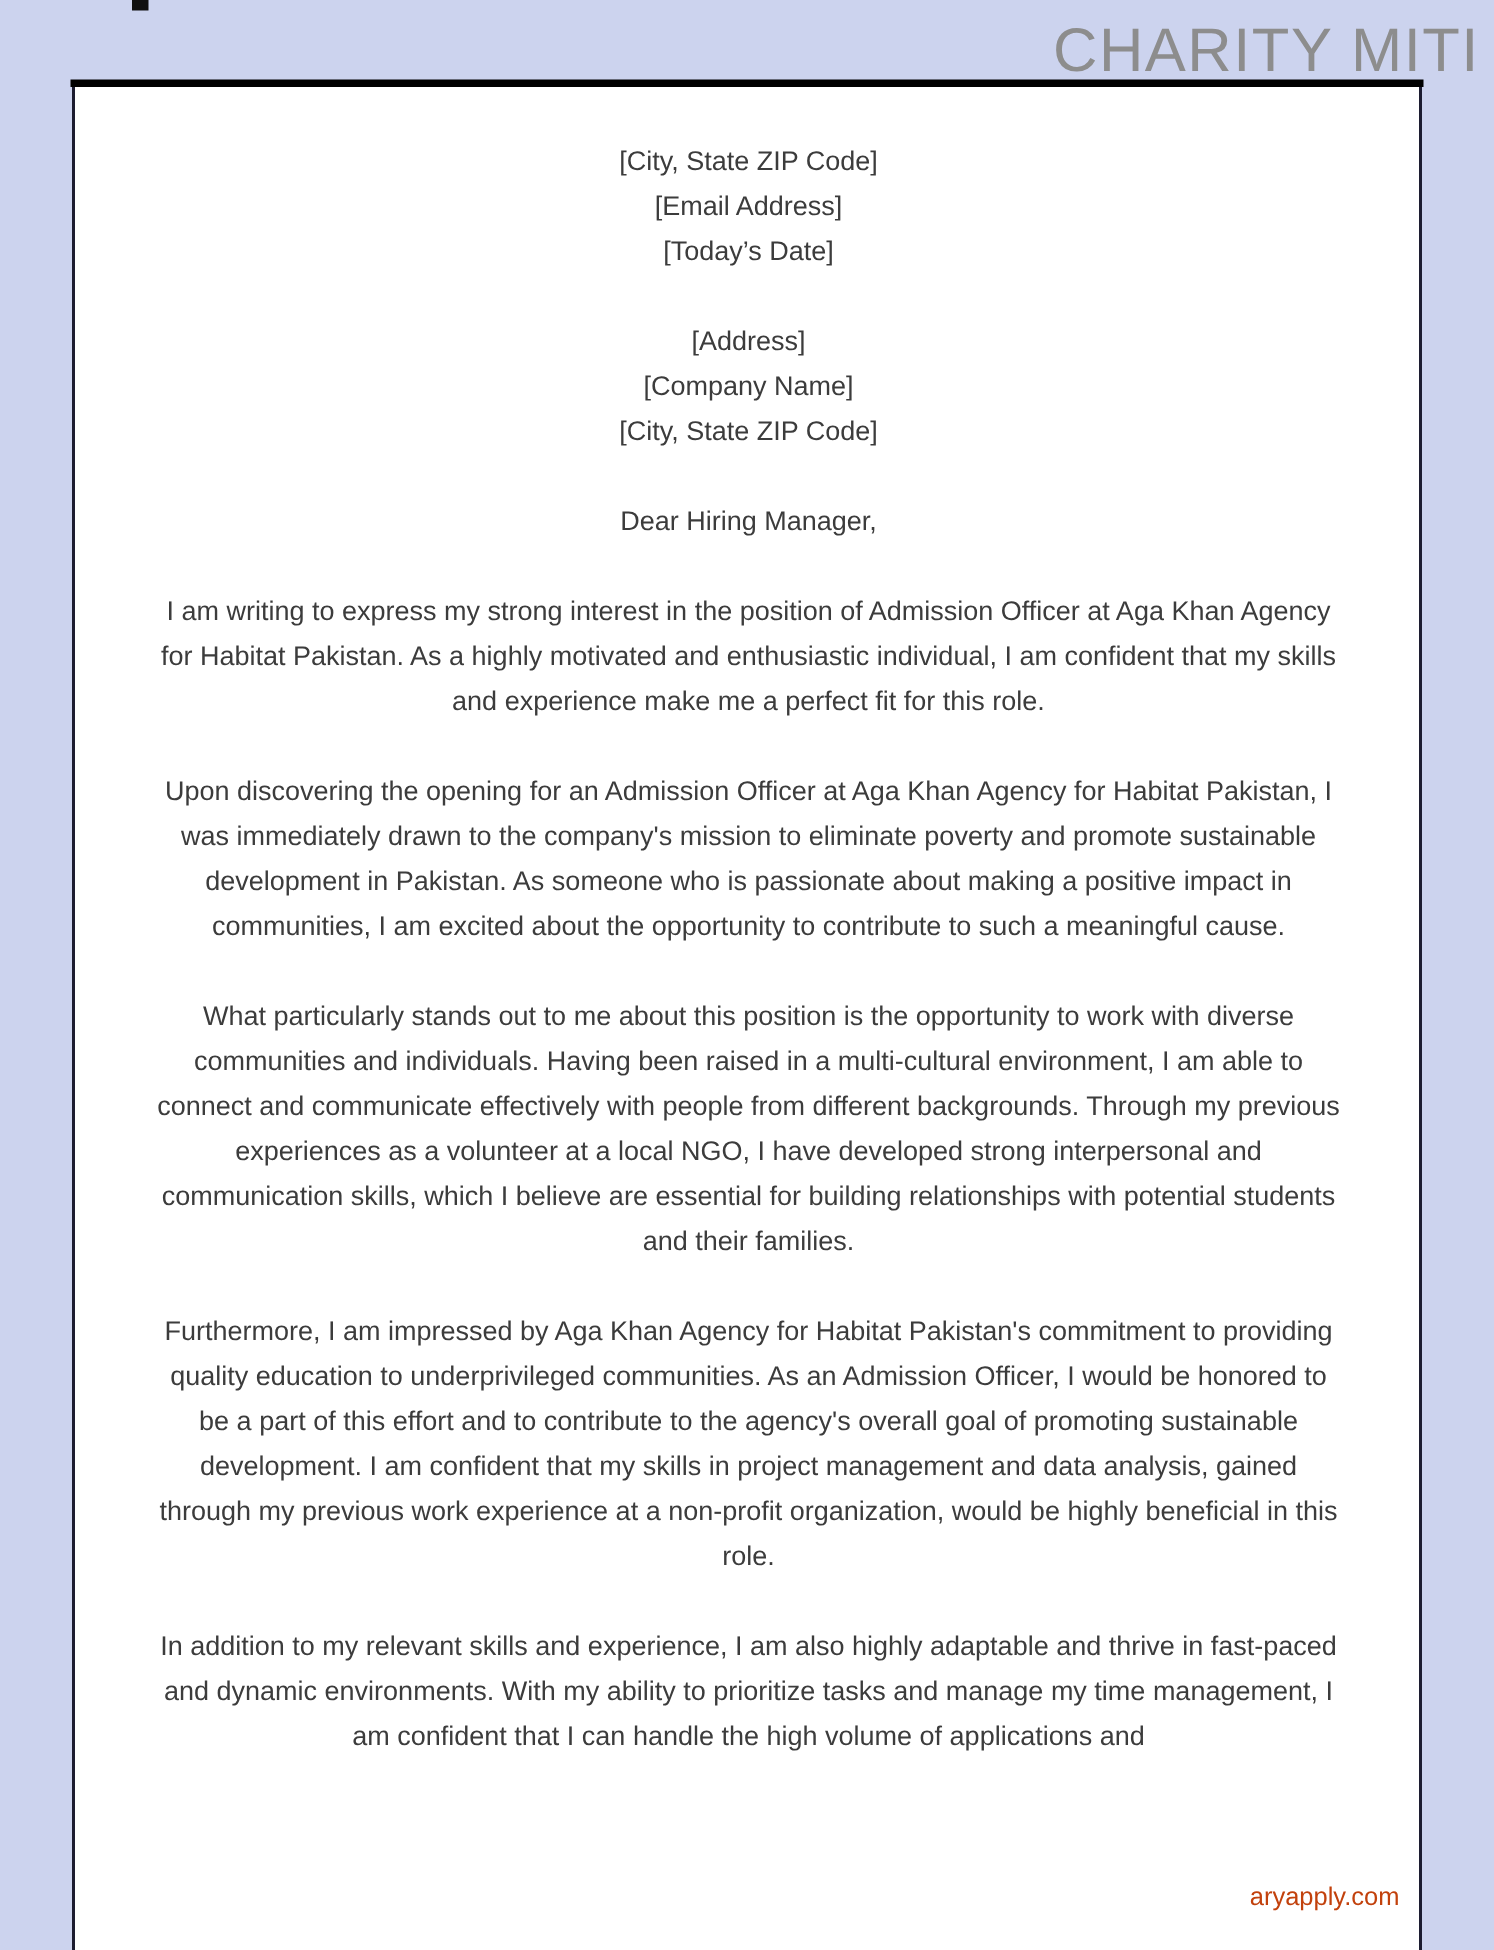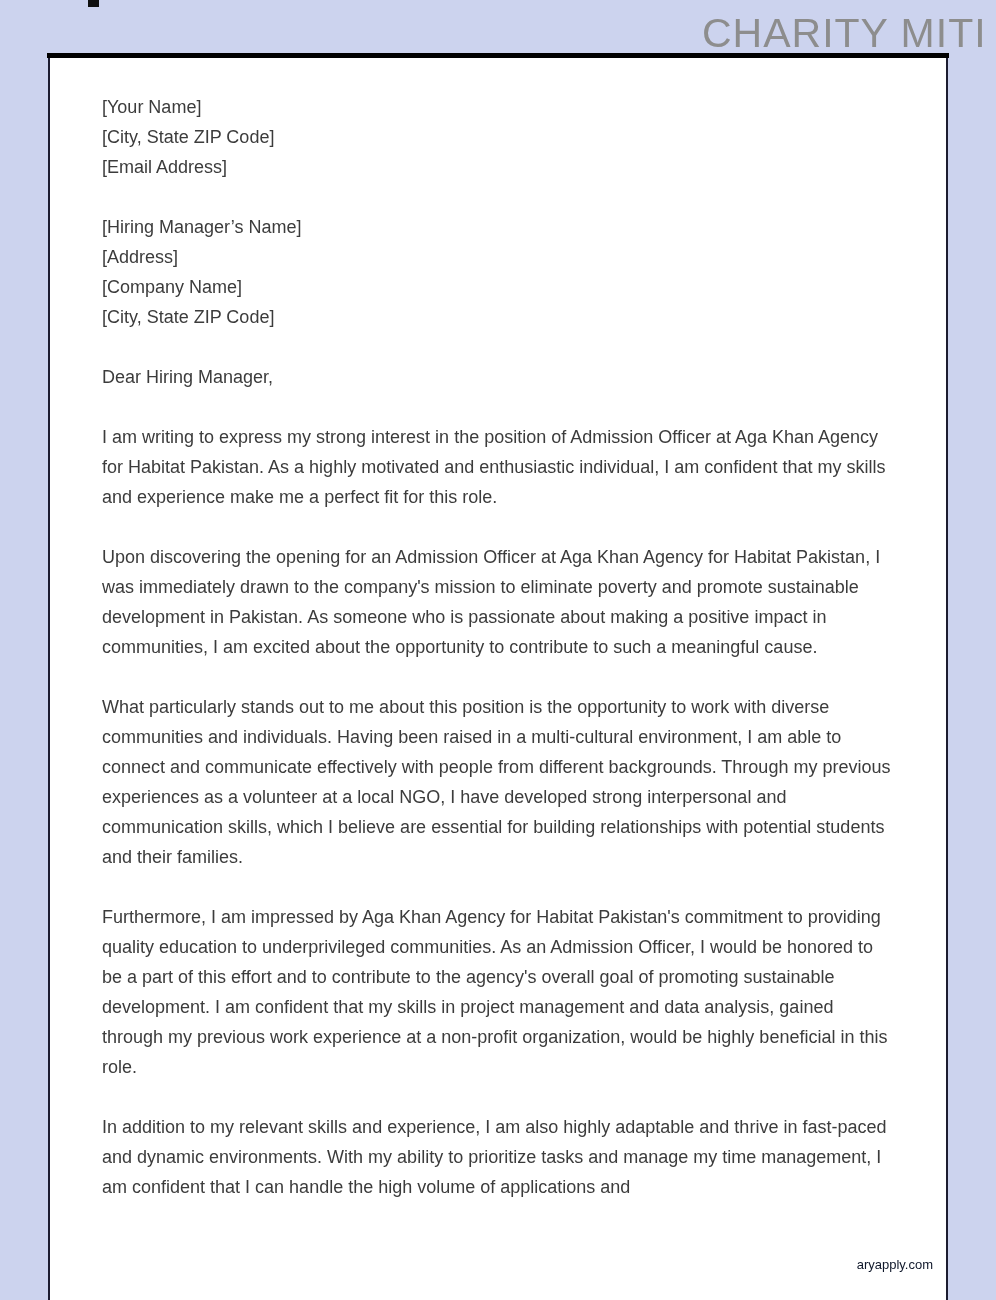"CHARITY MITI" * { text-align: none -> center }
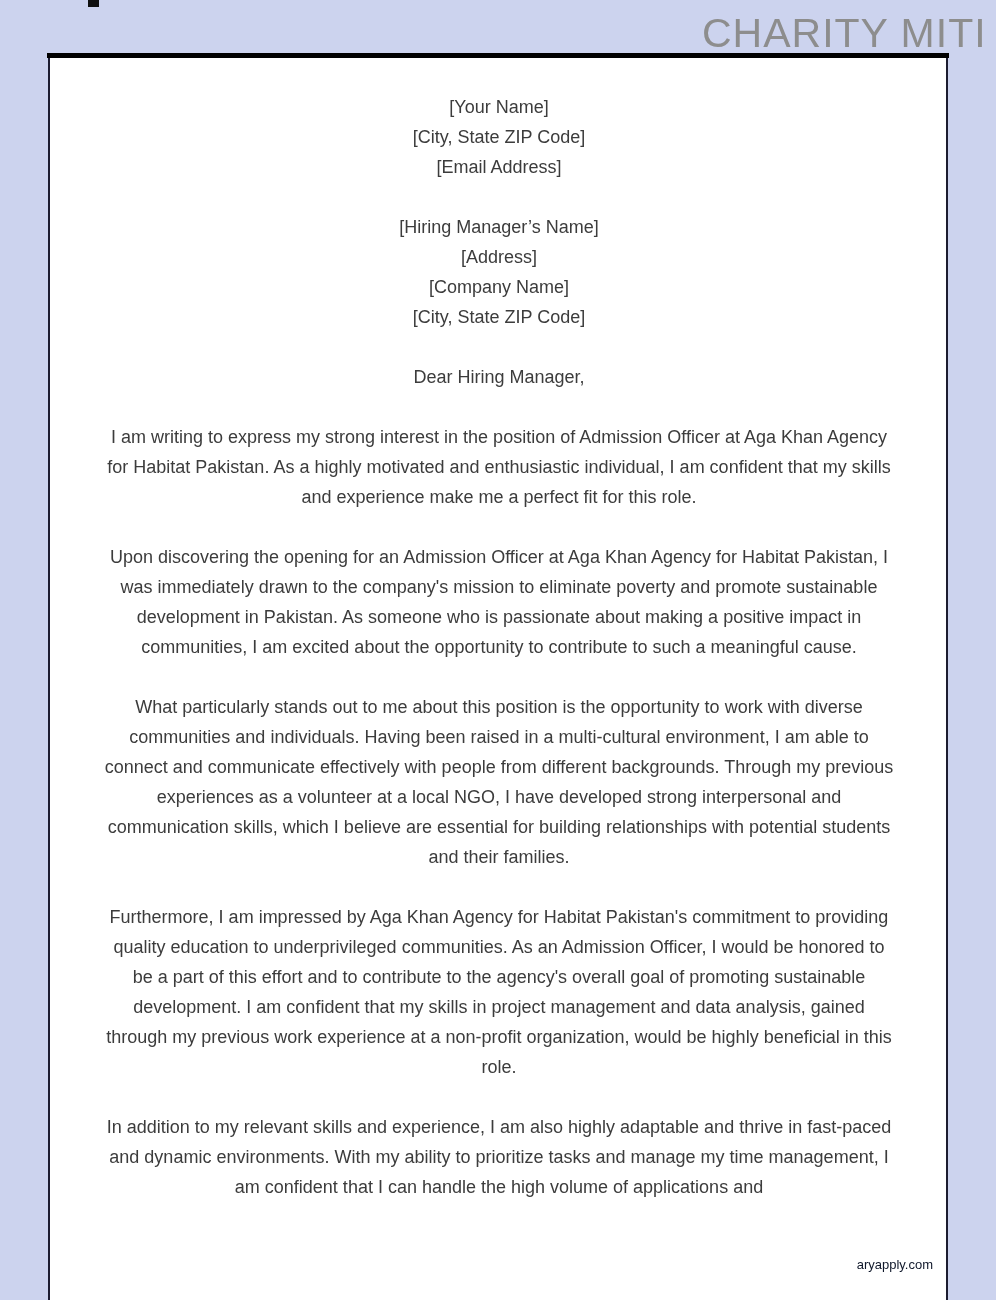"[Your Name]" div.line { html: <div>[Your Name]</div> -> none }
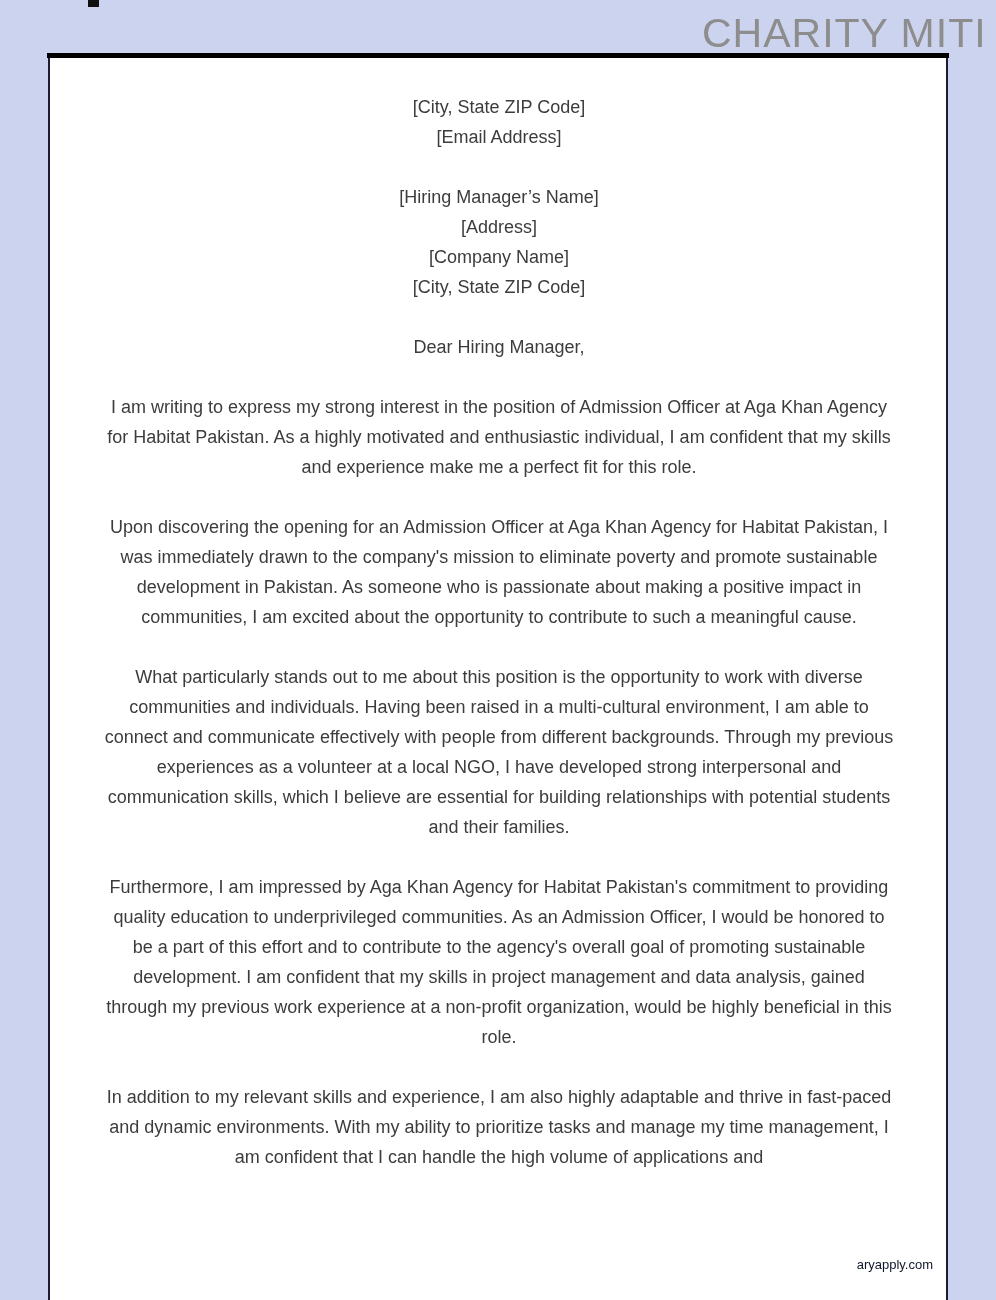"[Today’s Date]" div.line { html: none -> <div>[Today’s Date]</div> }
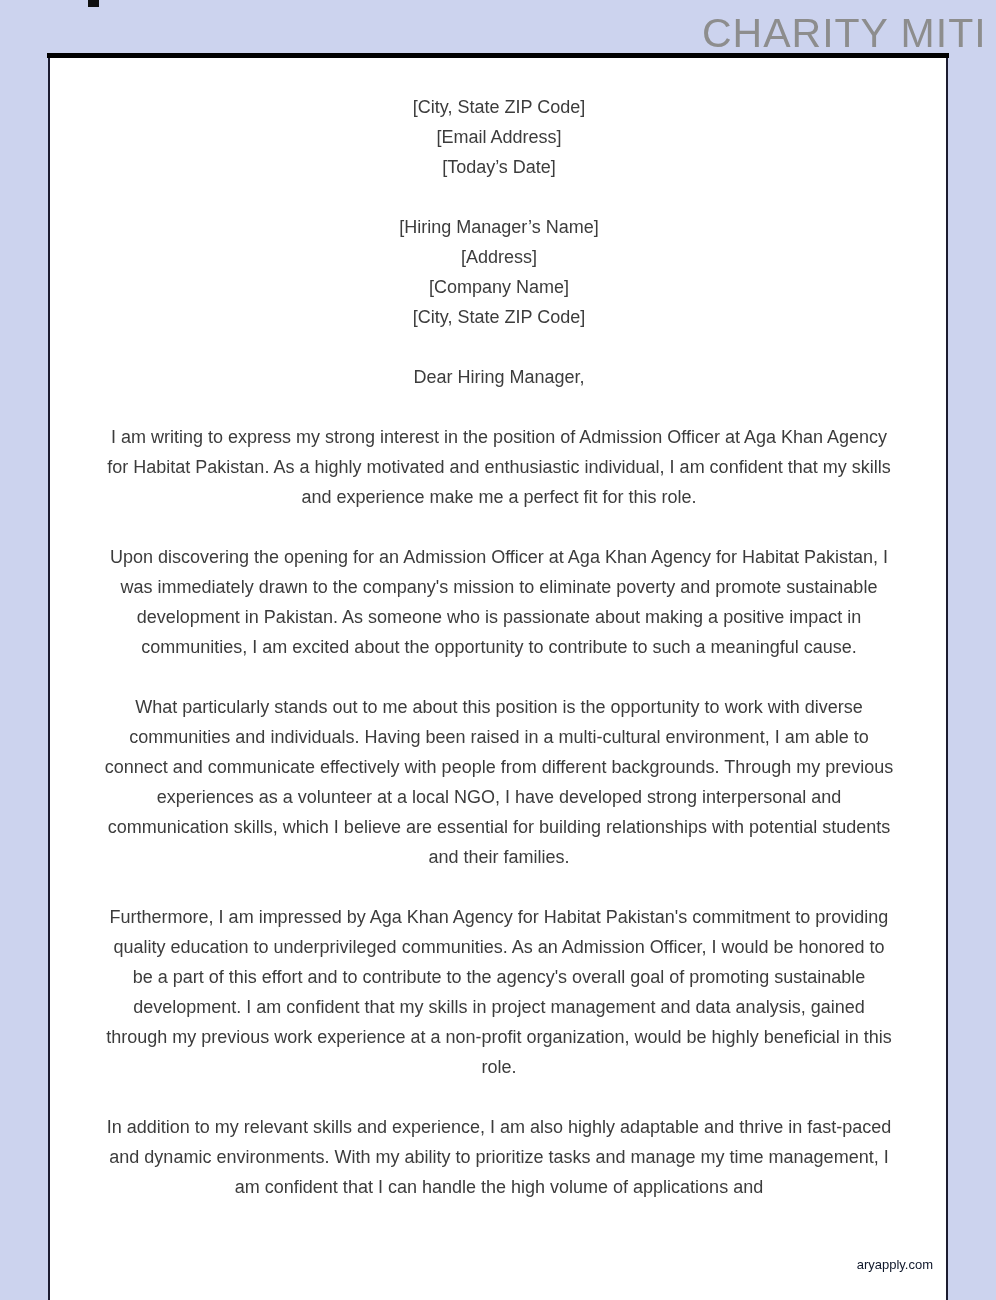"[Hiring Manager’s Name]" div.line { html: <div>[Hiring Manager’s Name]</div> -> none }
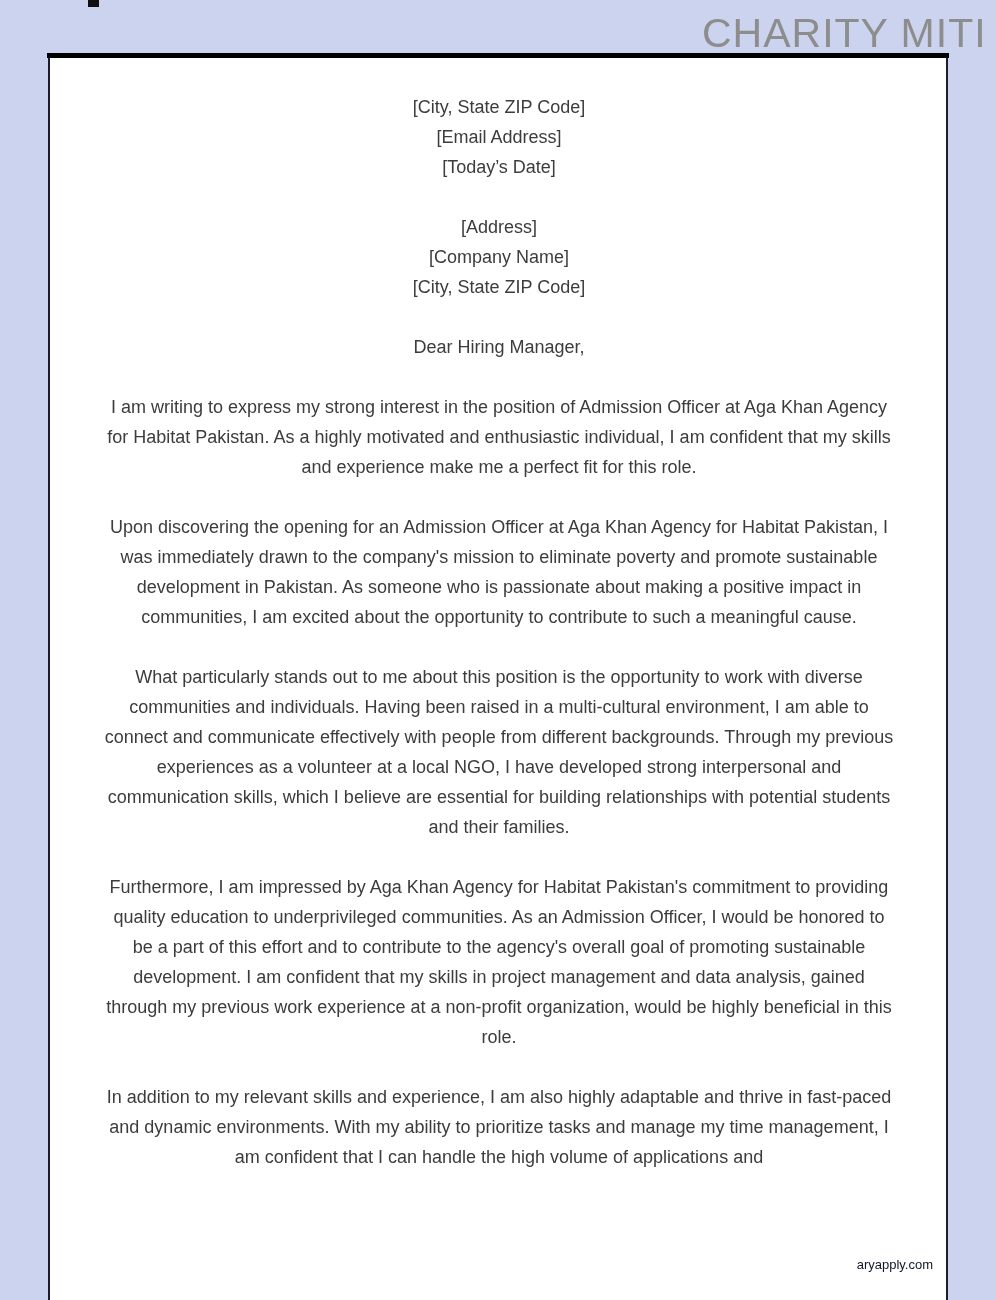"aryapply.com" .watermark { color: #0f172a -> #c2410c; font-size: 13px -> 17px }
